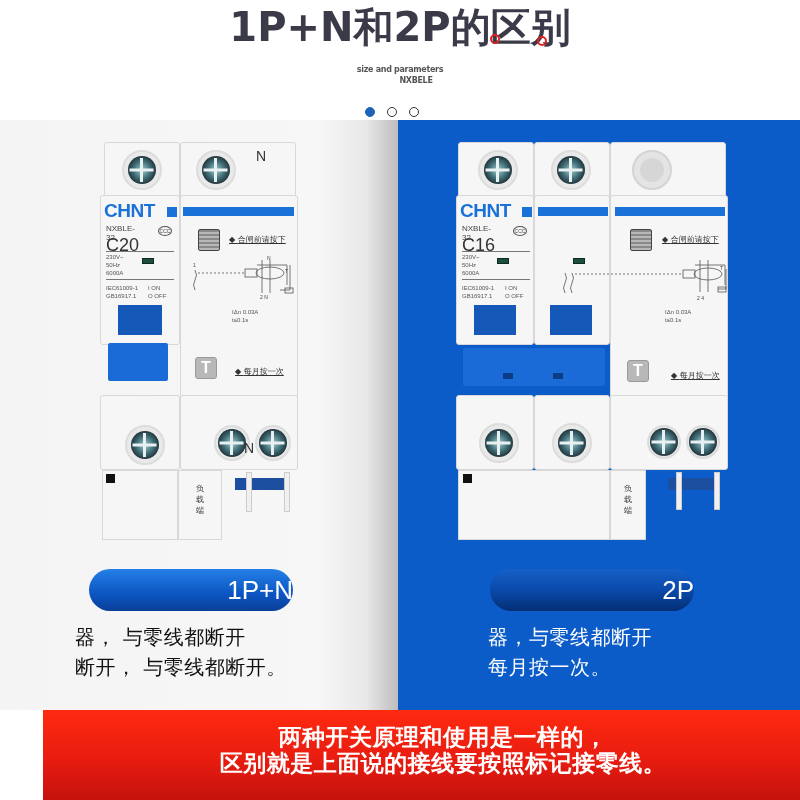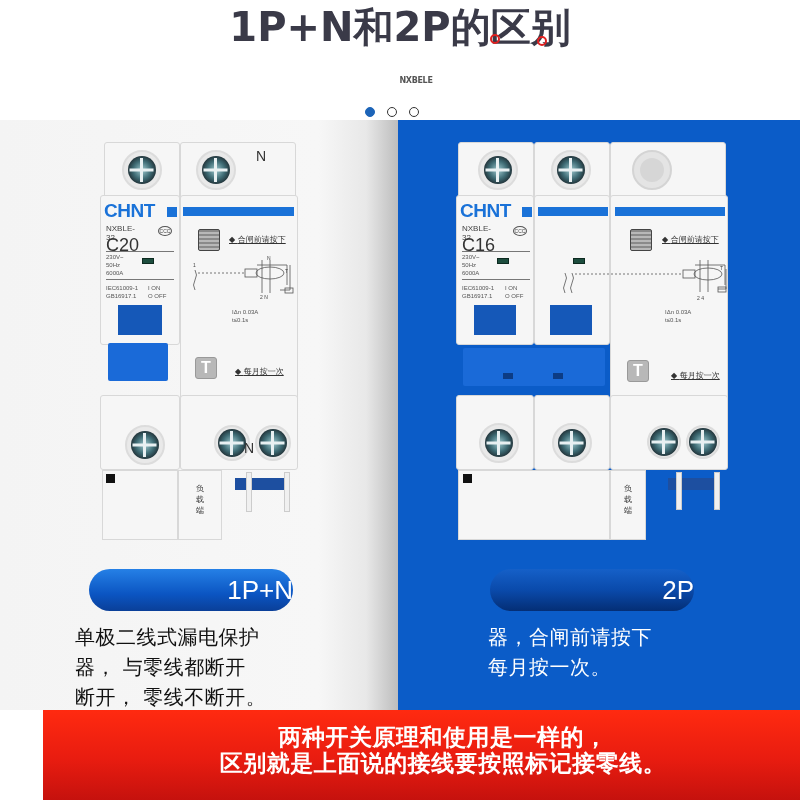"size and parameters" div.subtitle { html: none -> <div>size and parameters</div> }
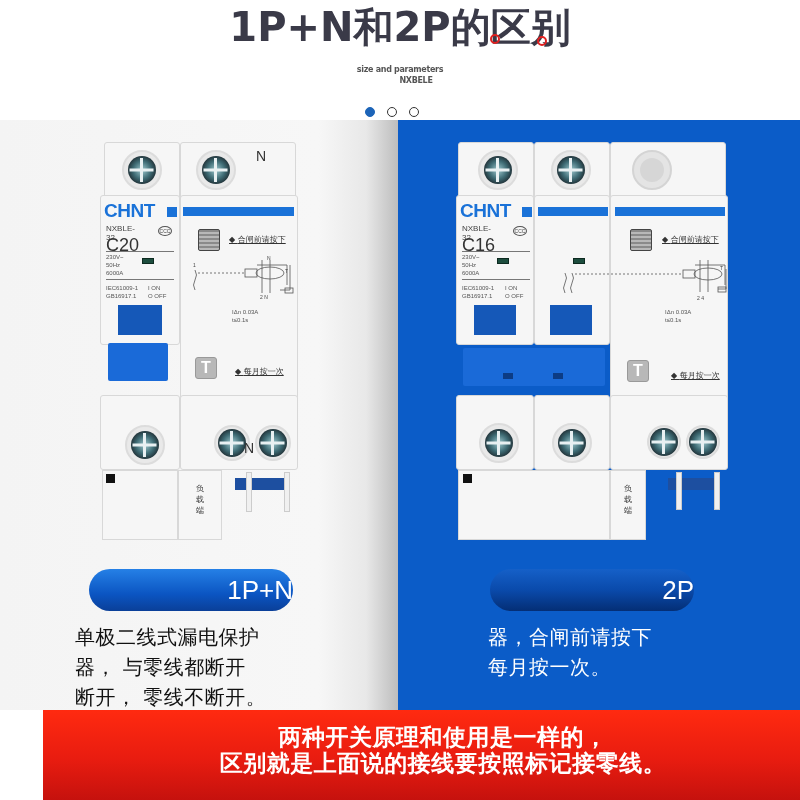"单极二线式漏电保护" span { html: <span>单极二线式漏电保护</span> -> none }
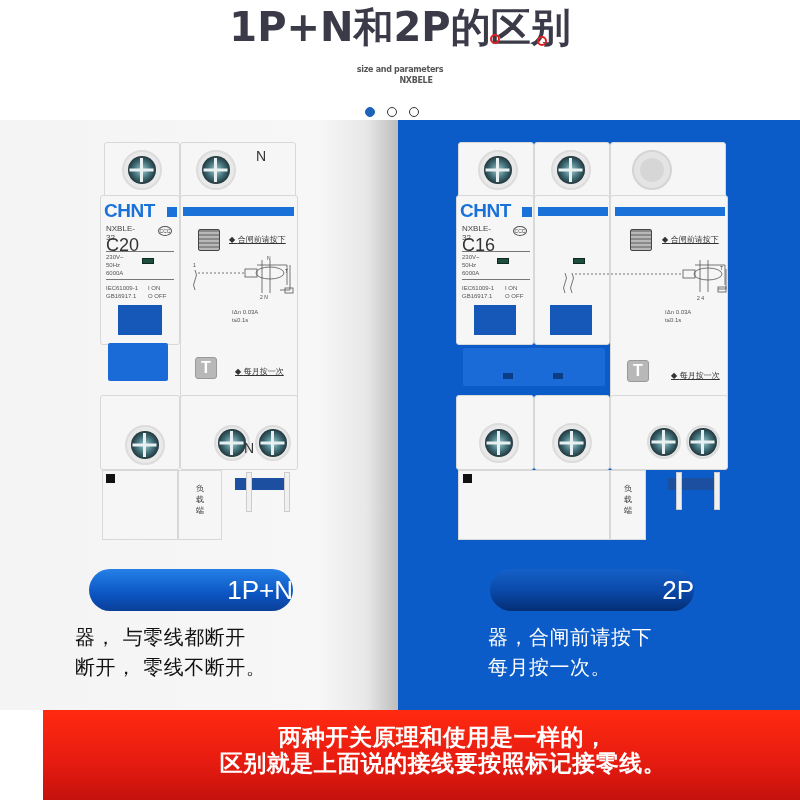"器，合闸前请按下" span { text: 合闸前请按下 -> 与零线都断开 }
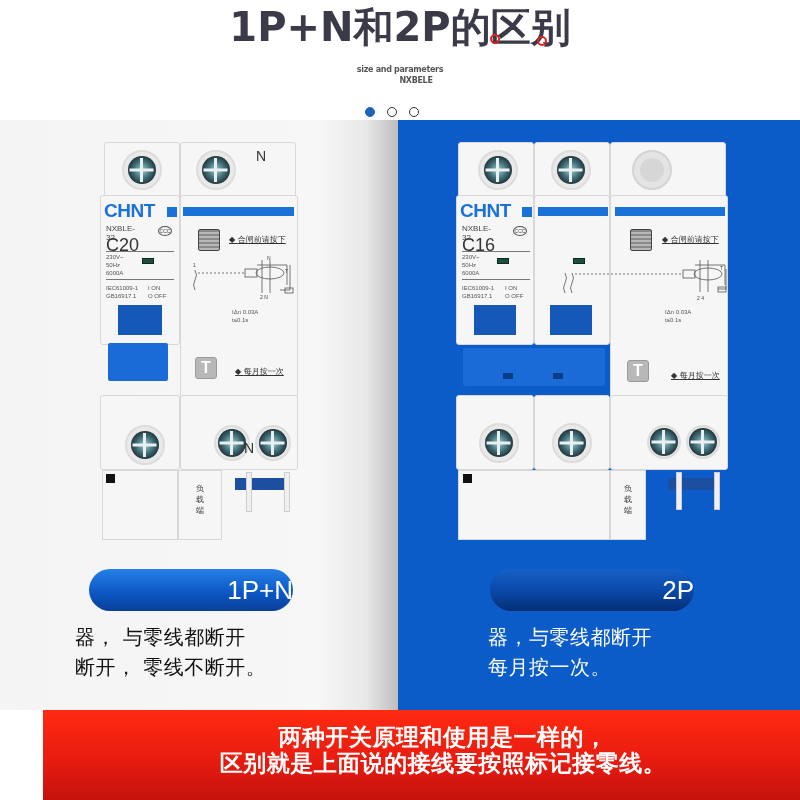"断开， 零线不断开。" span { text: 零线不 -> 与零线都 }
